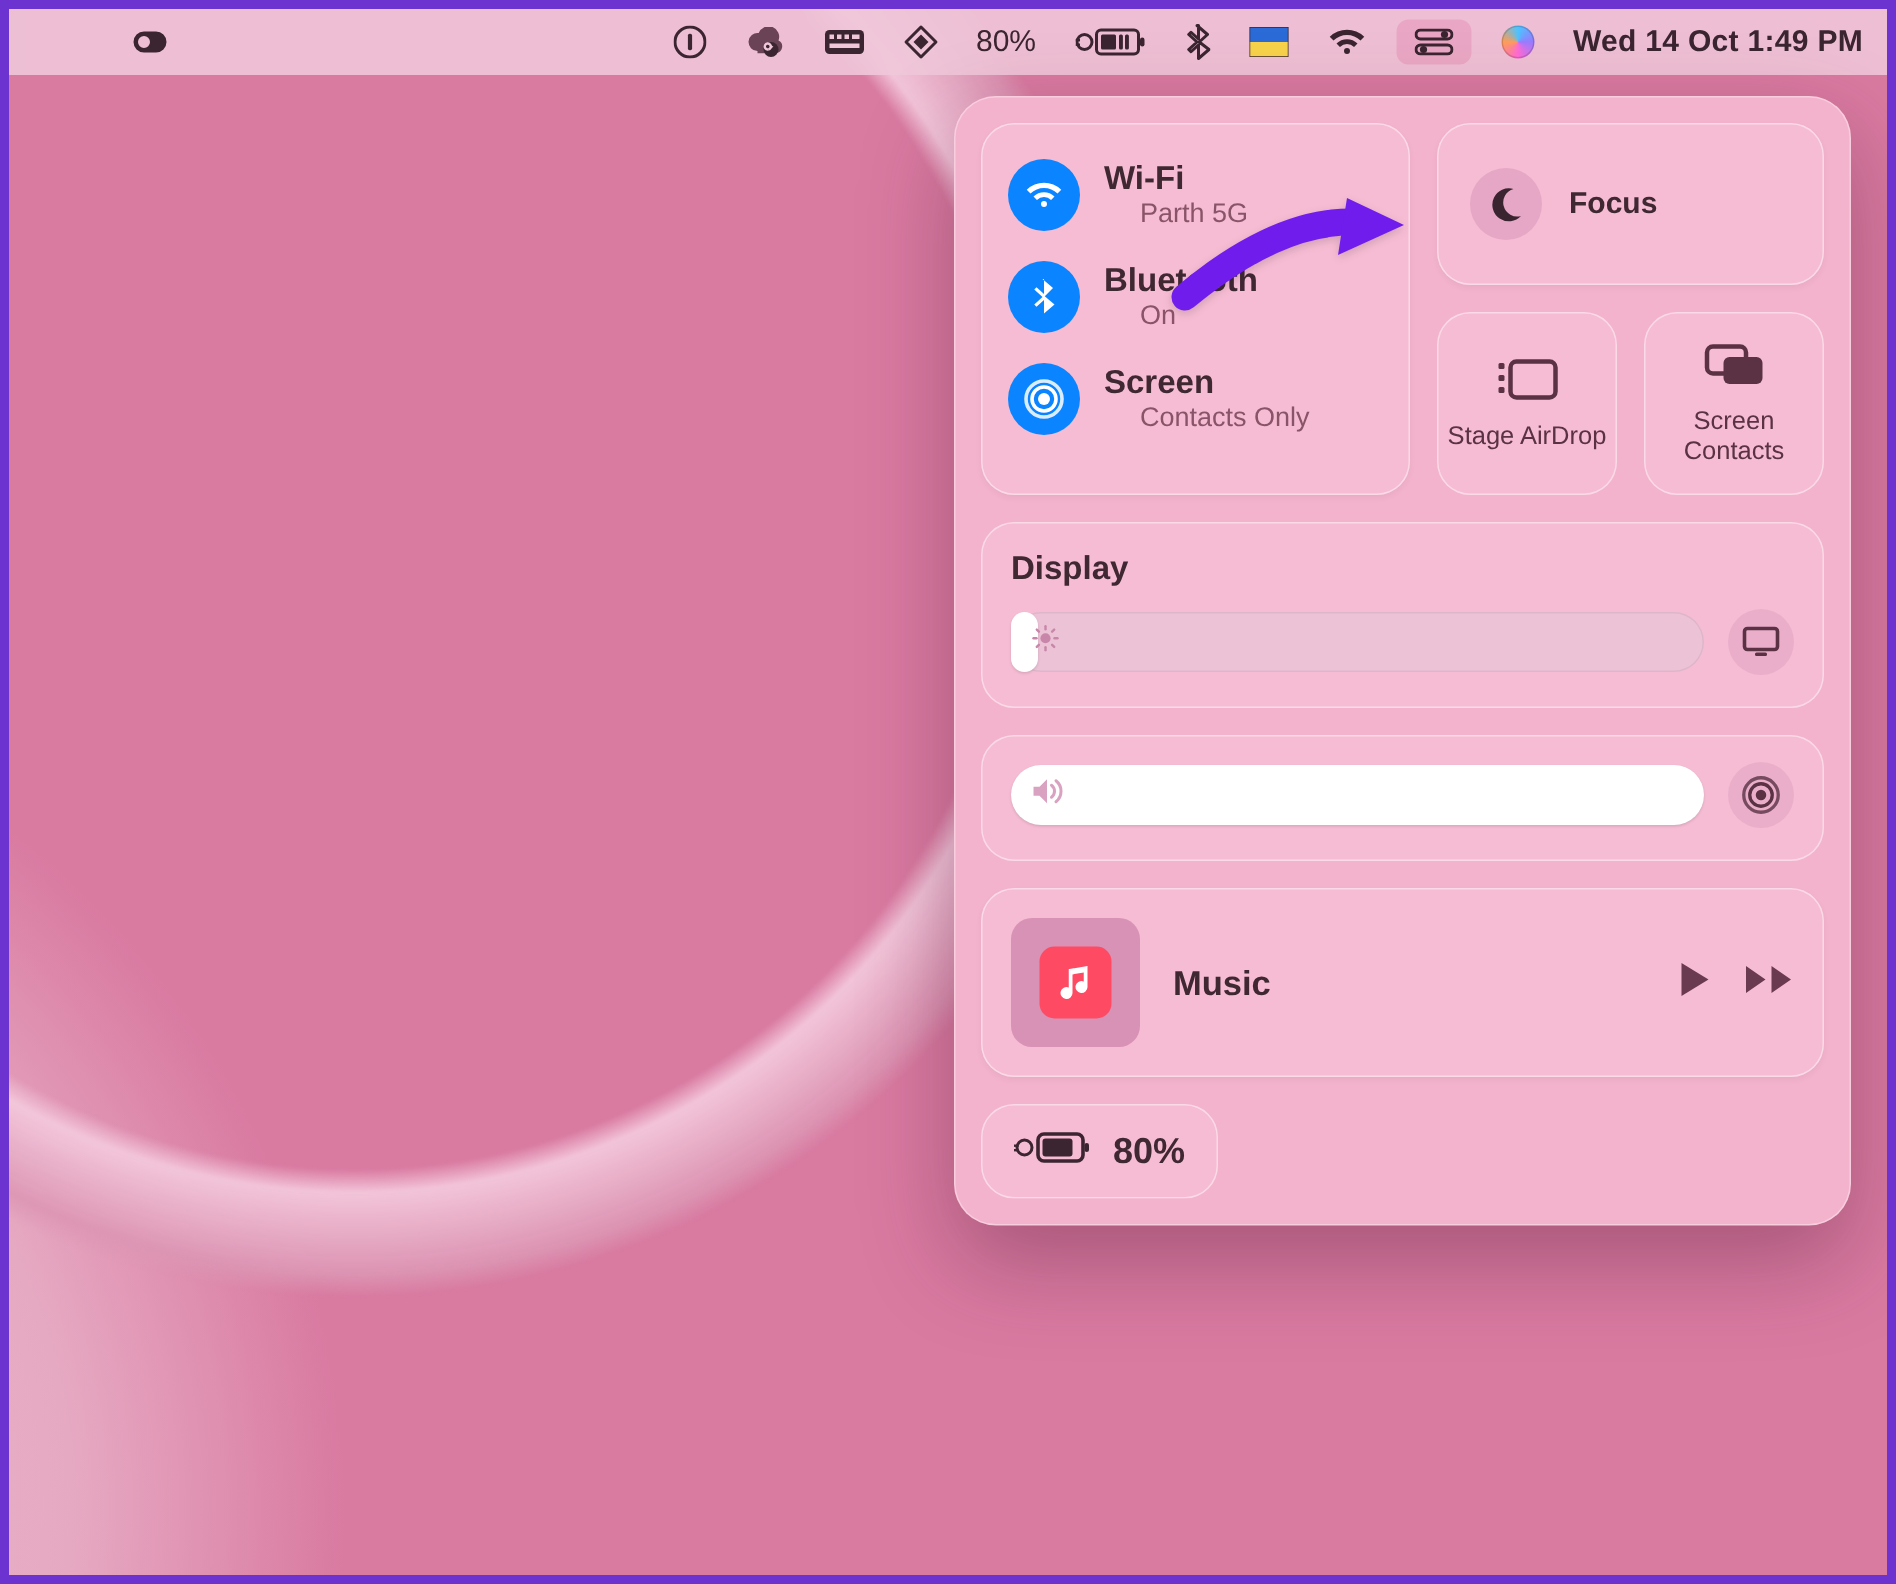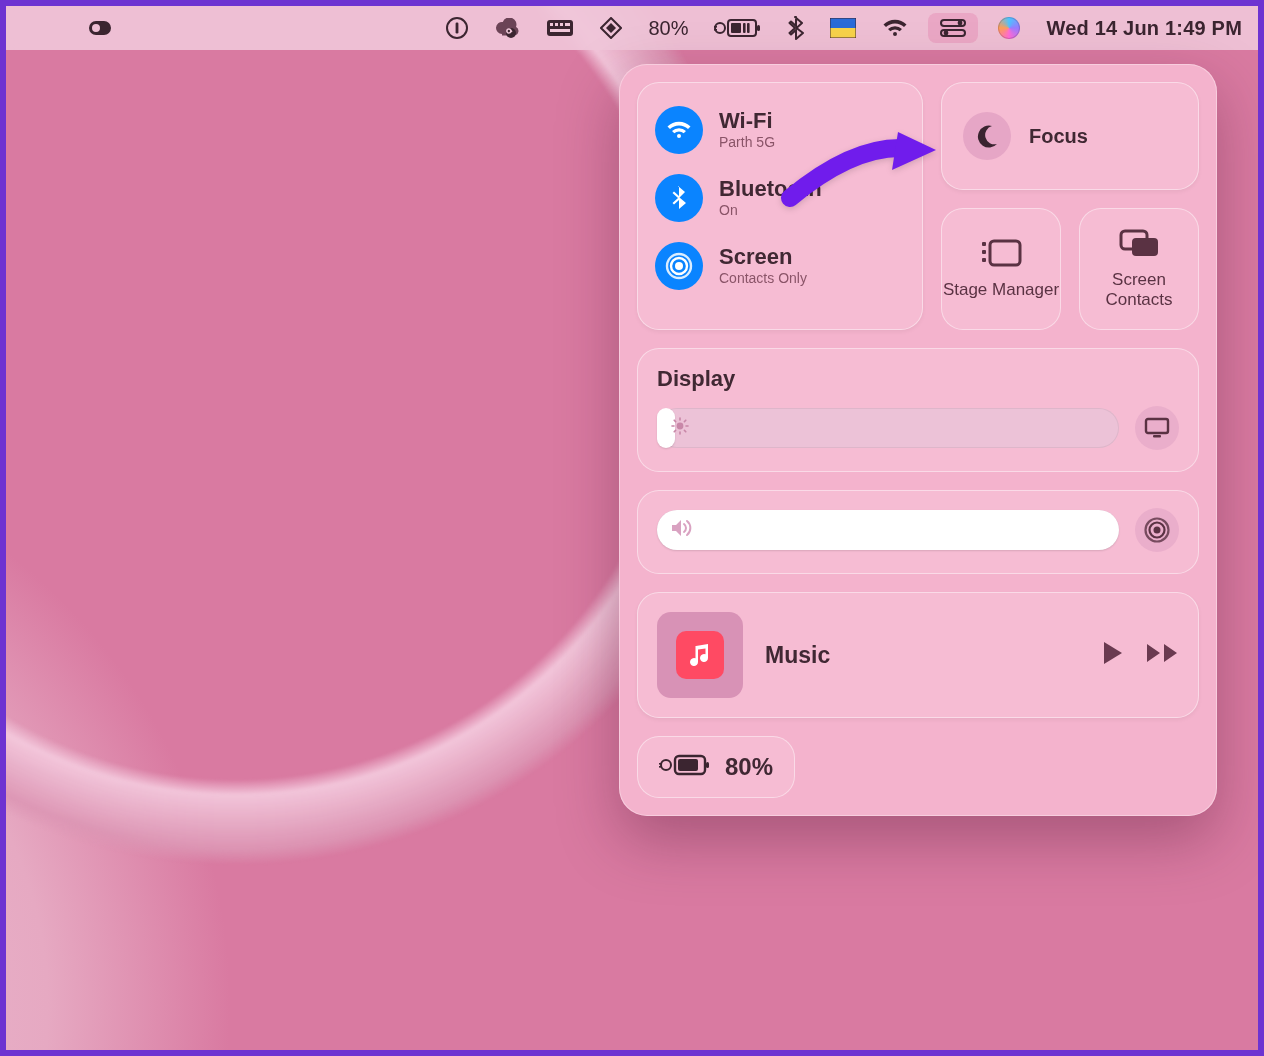"Wed 14 Jun 1:49 PM" span.mi { text: Jun -> Oct }
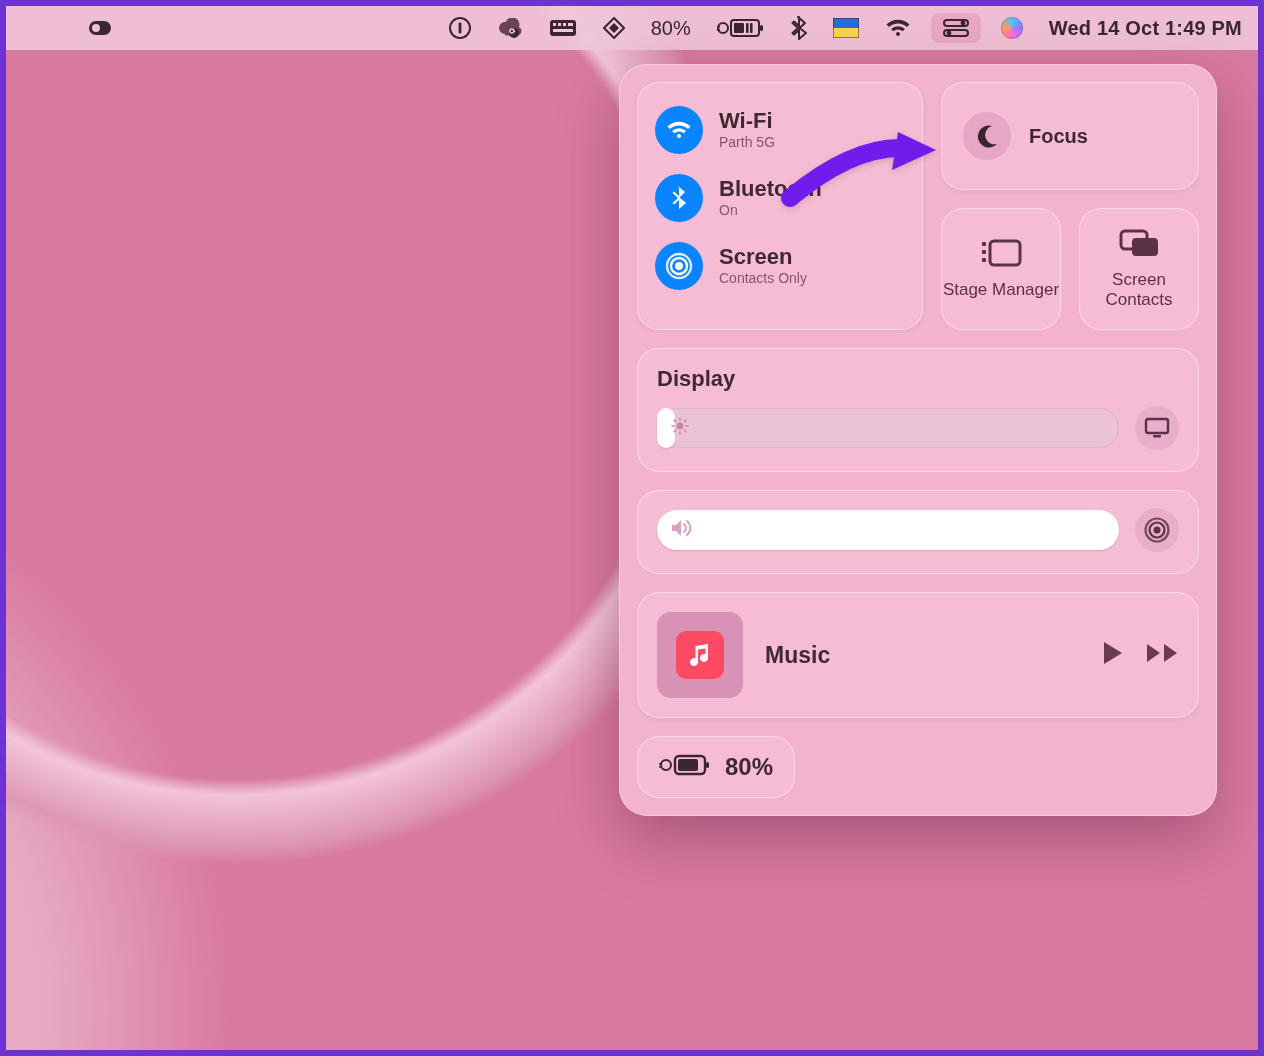"Wi-Fi" .panel { right: 41px -> 24px }
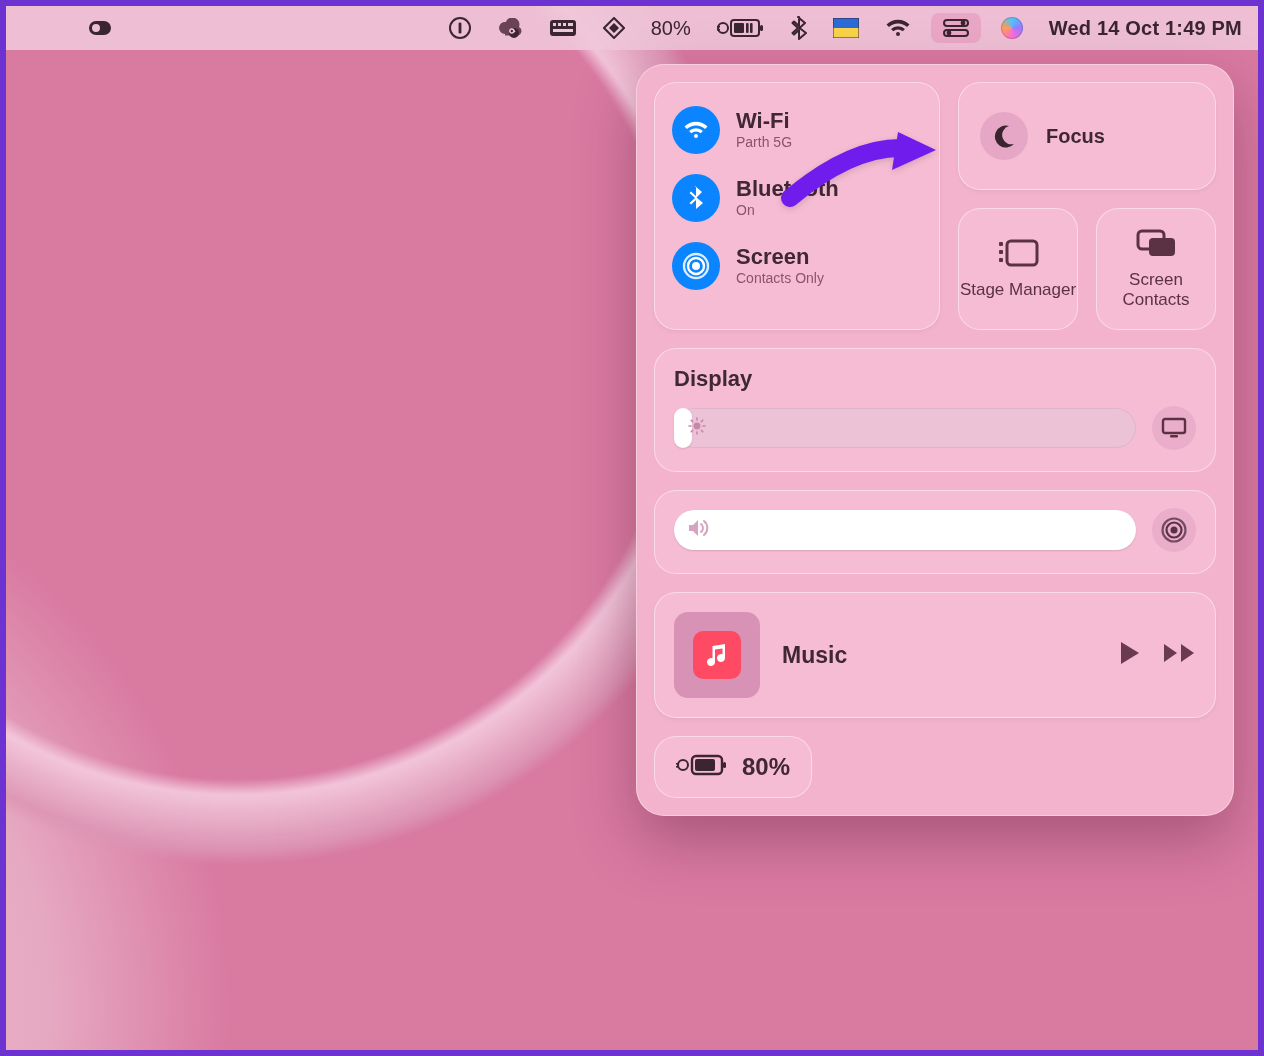"Parth 5G" .conn .item .lbl .sub { font-size: 14px -> 18px; margin-left: none -> 24px }
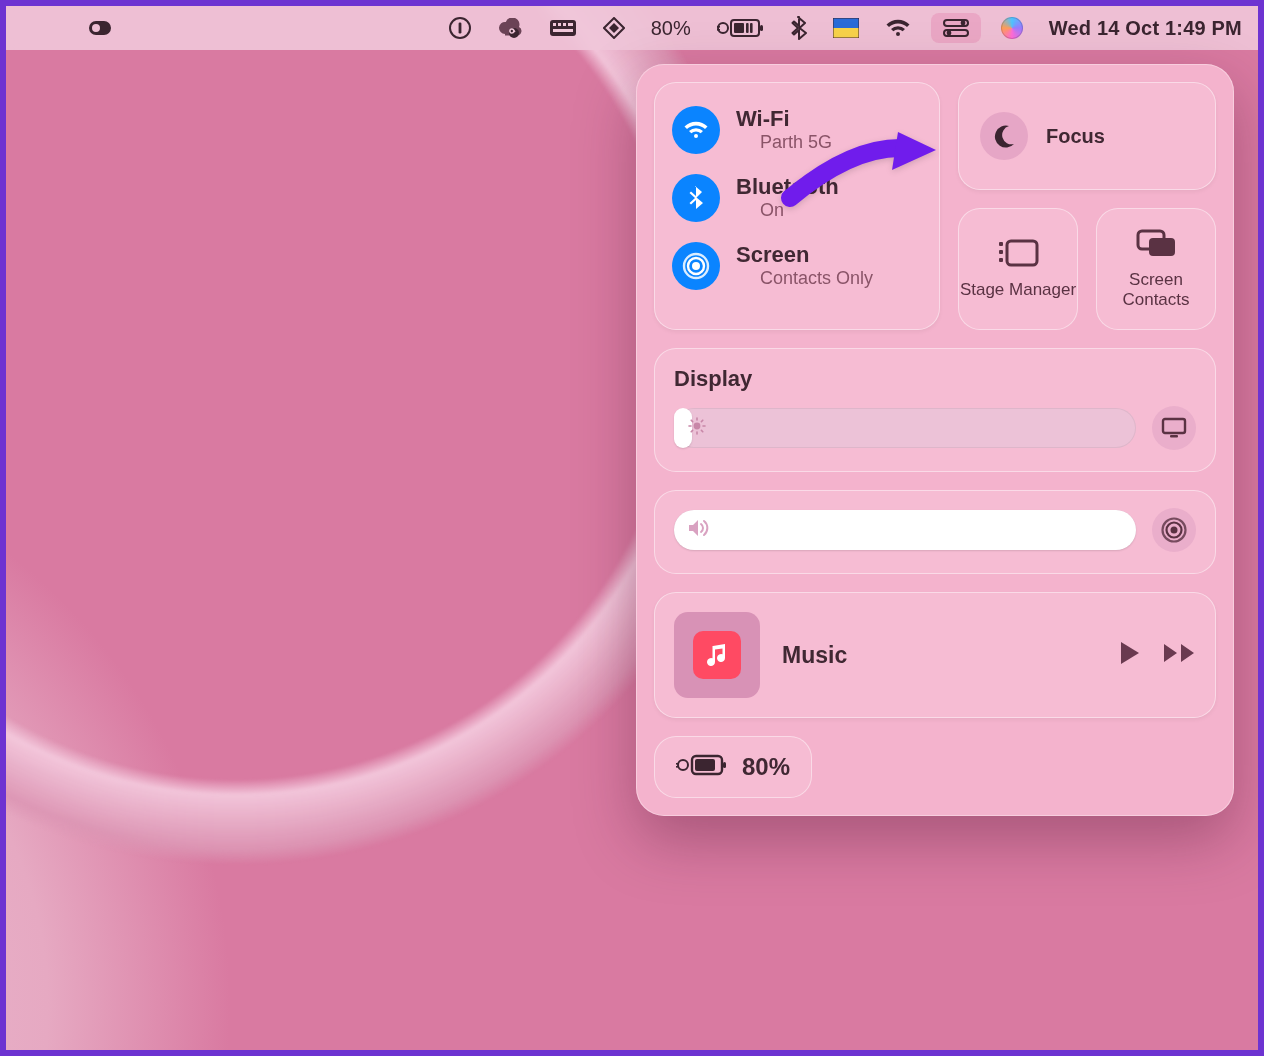"Stage Manager" span.t-label { text: Manager -> AirDrop }
